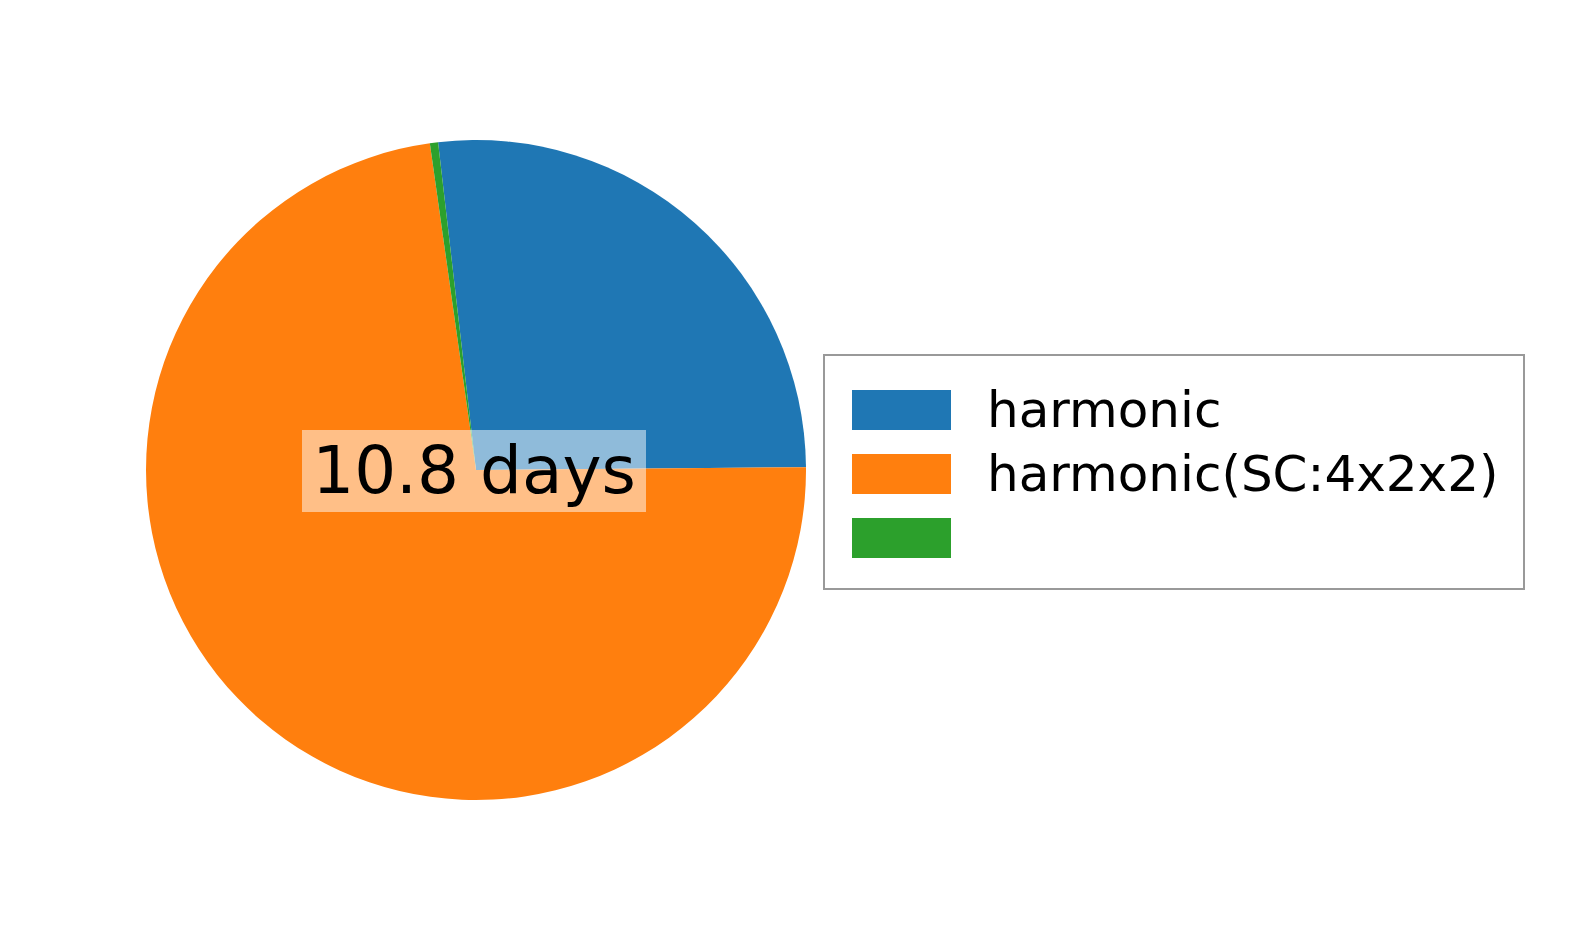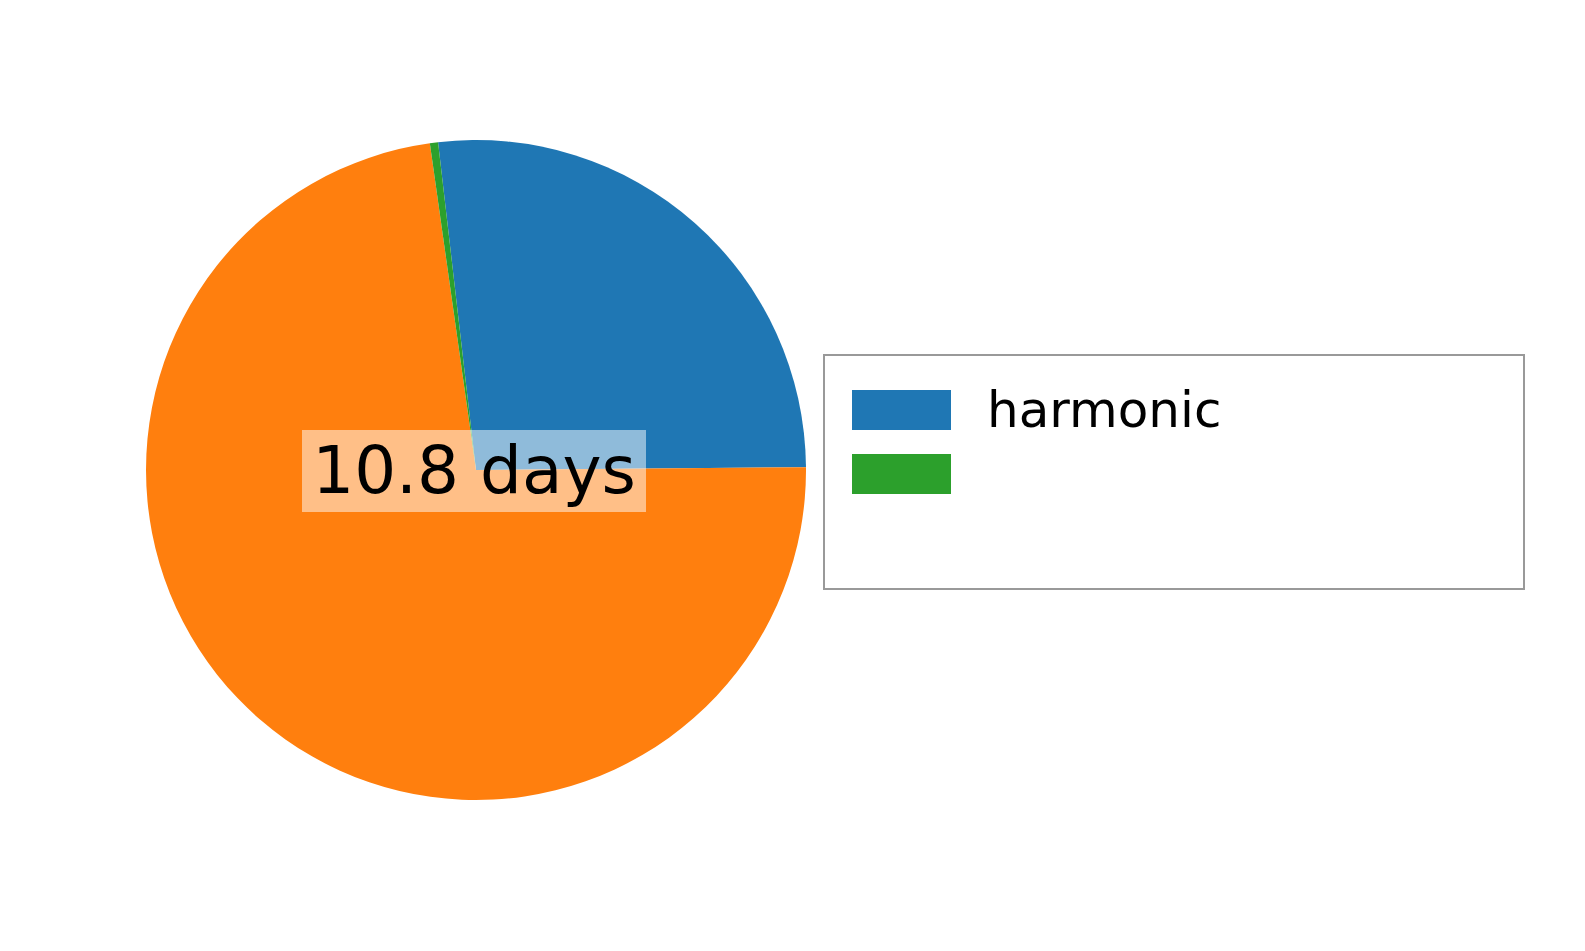"harmonic(SC:4x2x2)" div.legend-row { html: none -> <div> <span></span> <span>harmonic(SC:4x2x2)</span> </div> }
